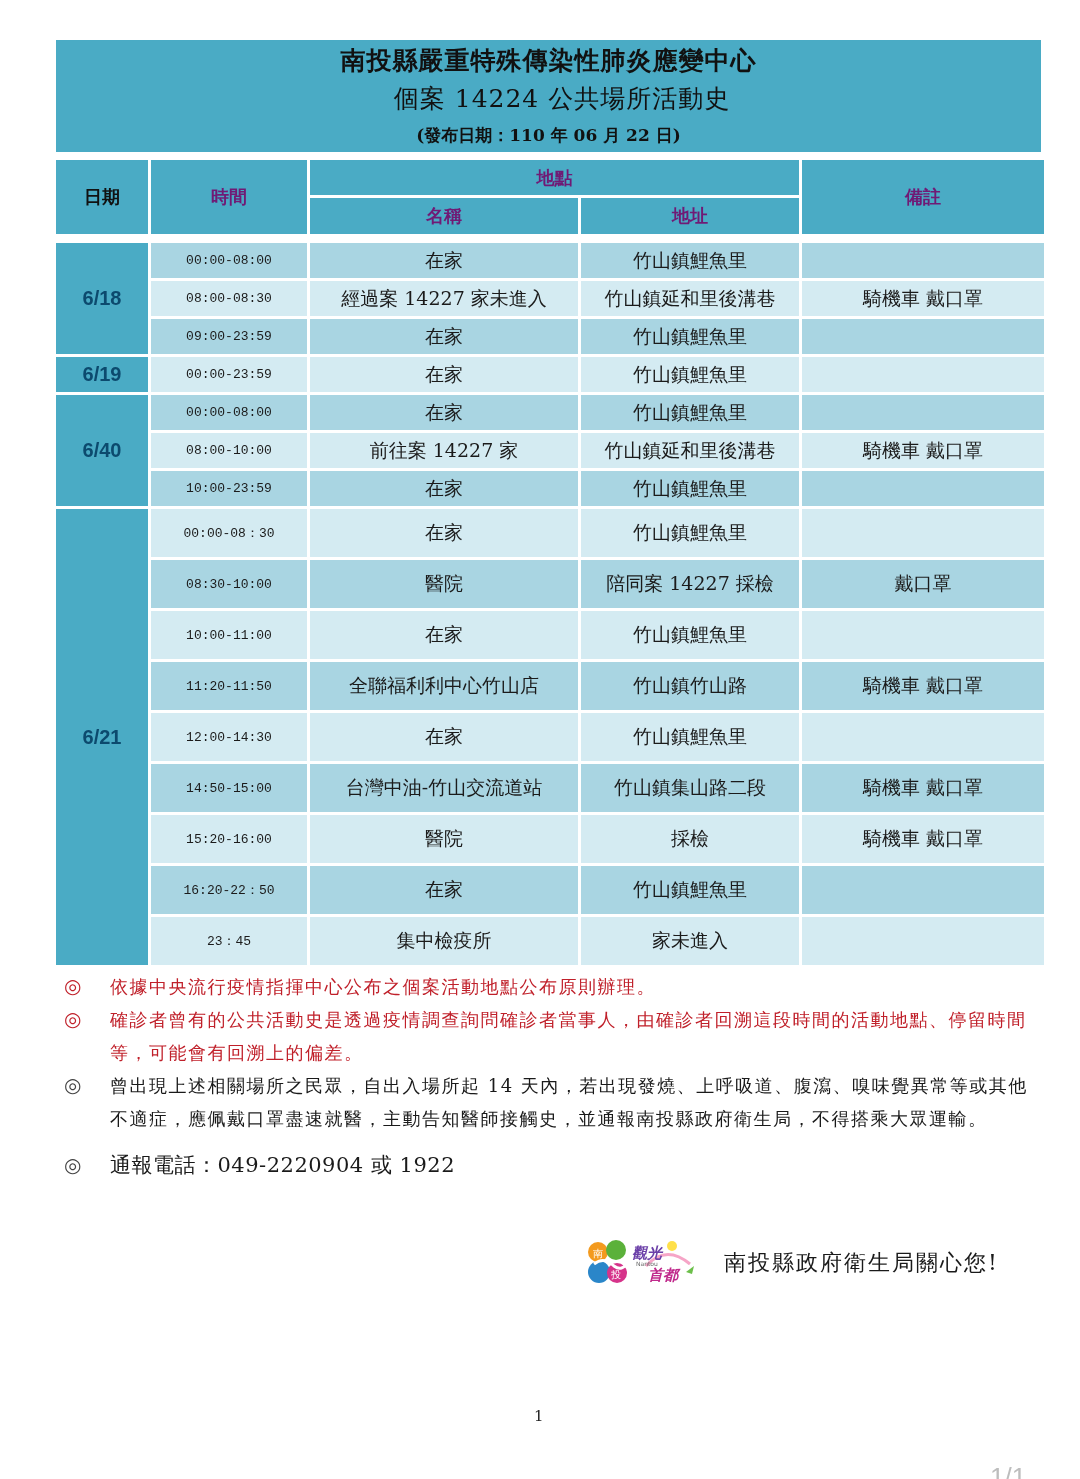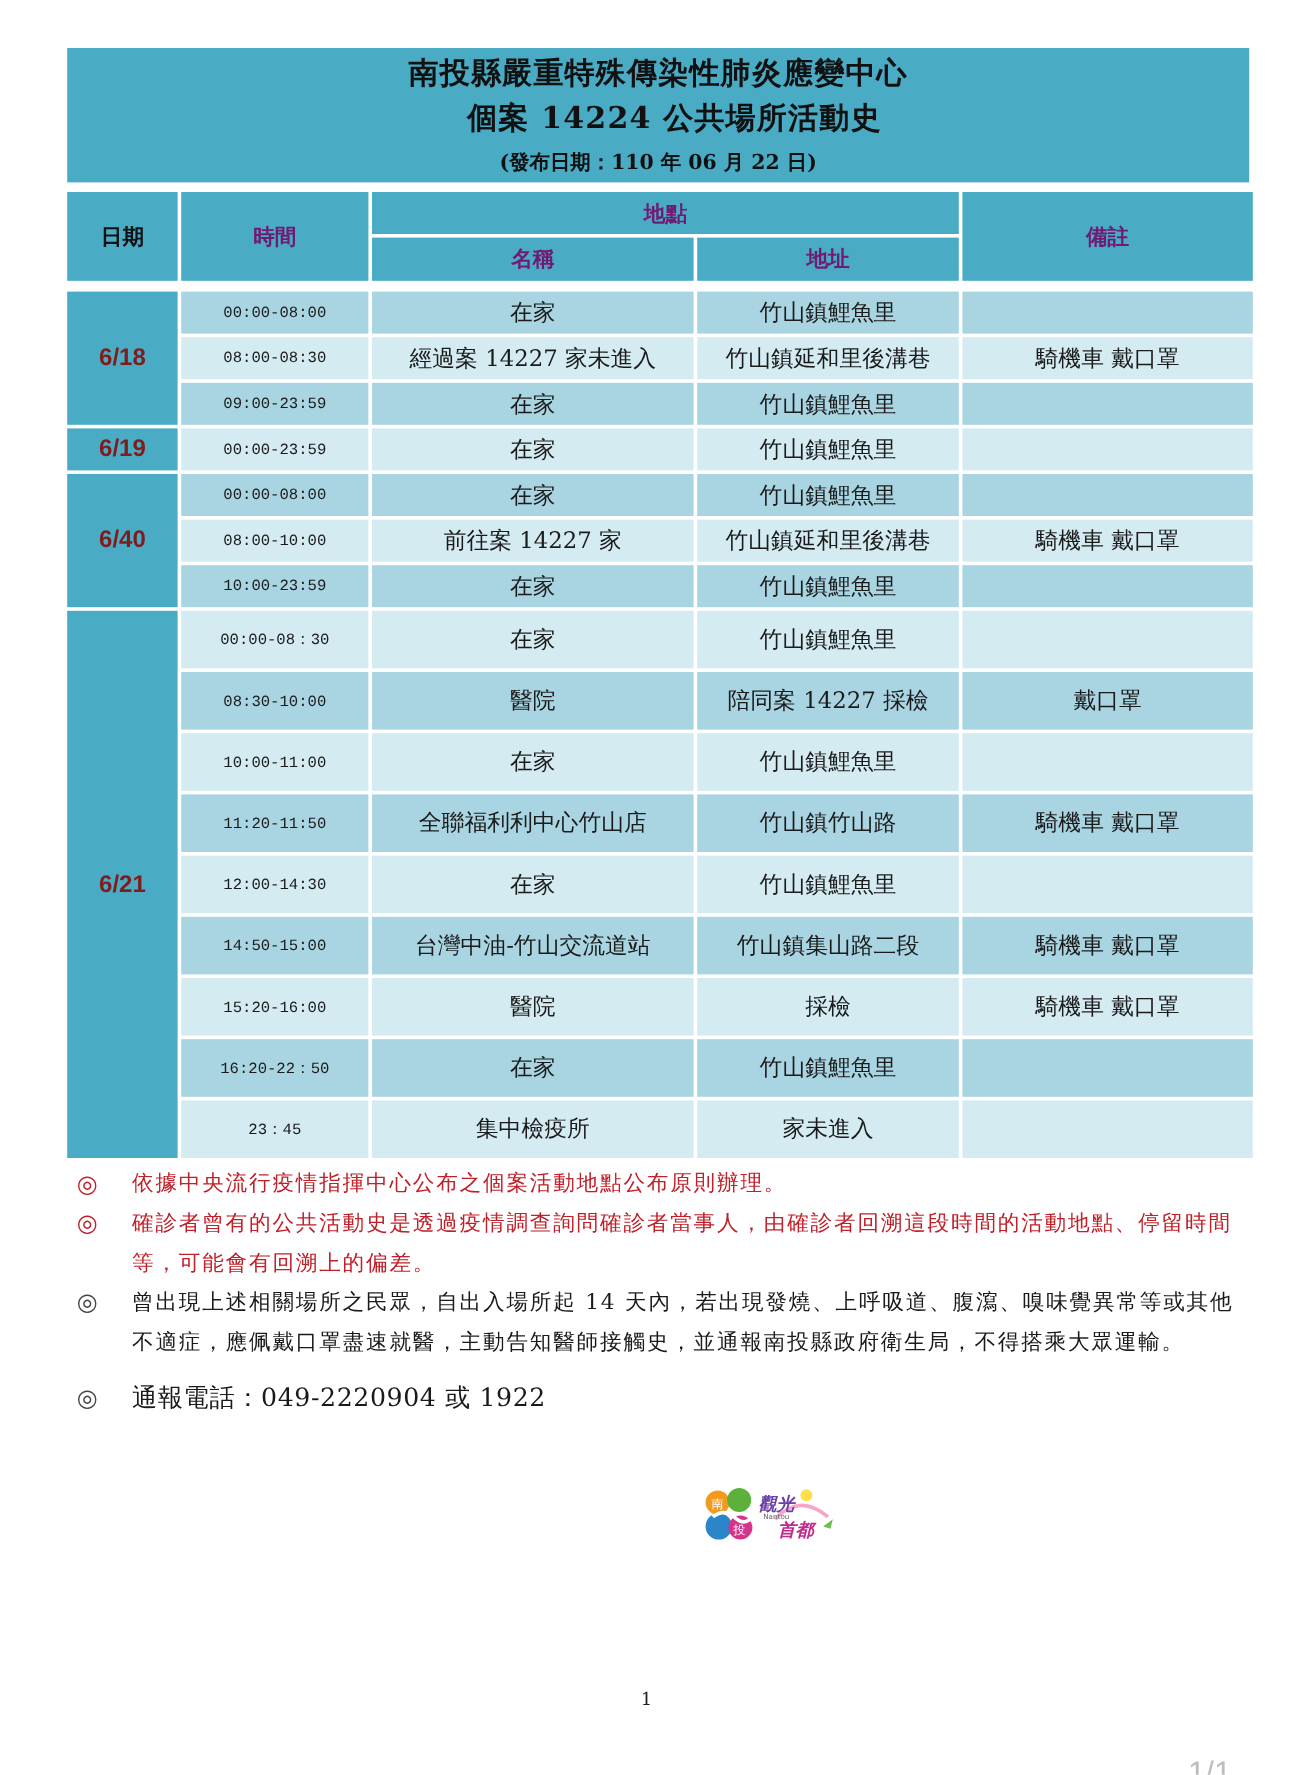"個案 14224 公共場所活動史" .banner .t2 { font-weight: bold -> normal }
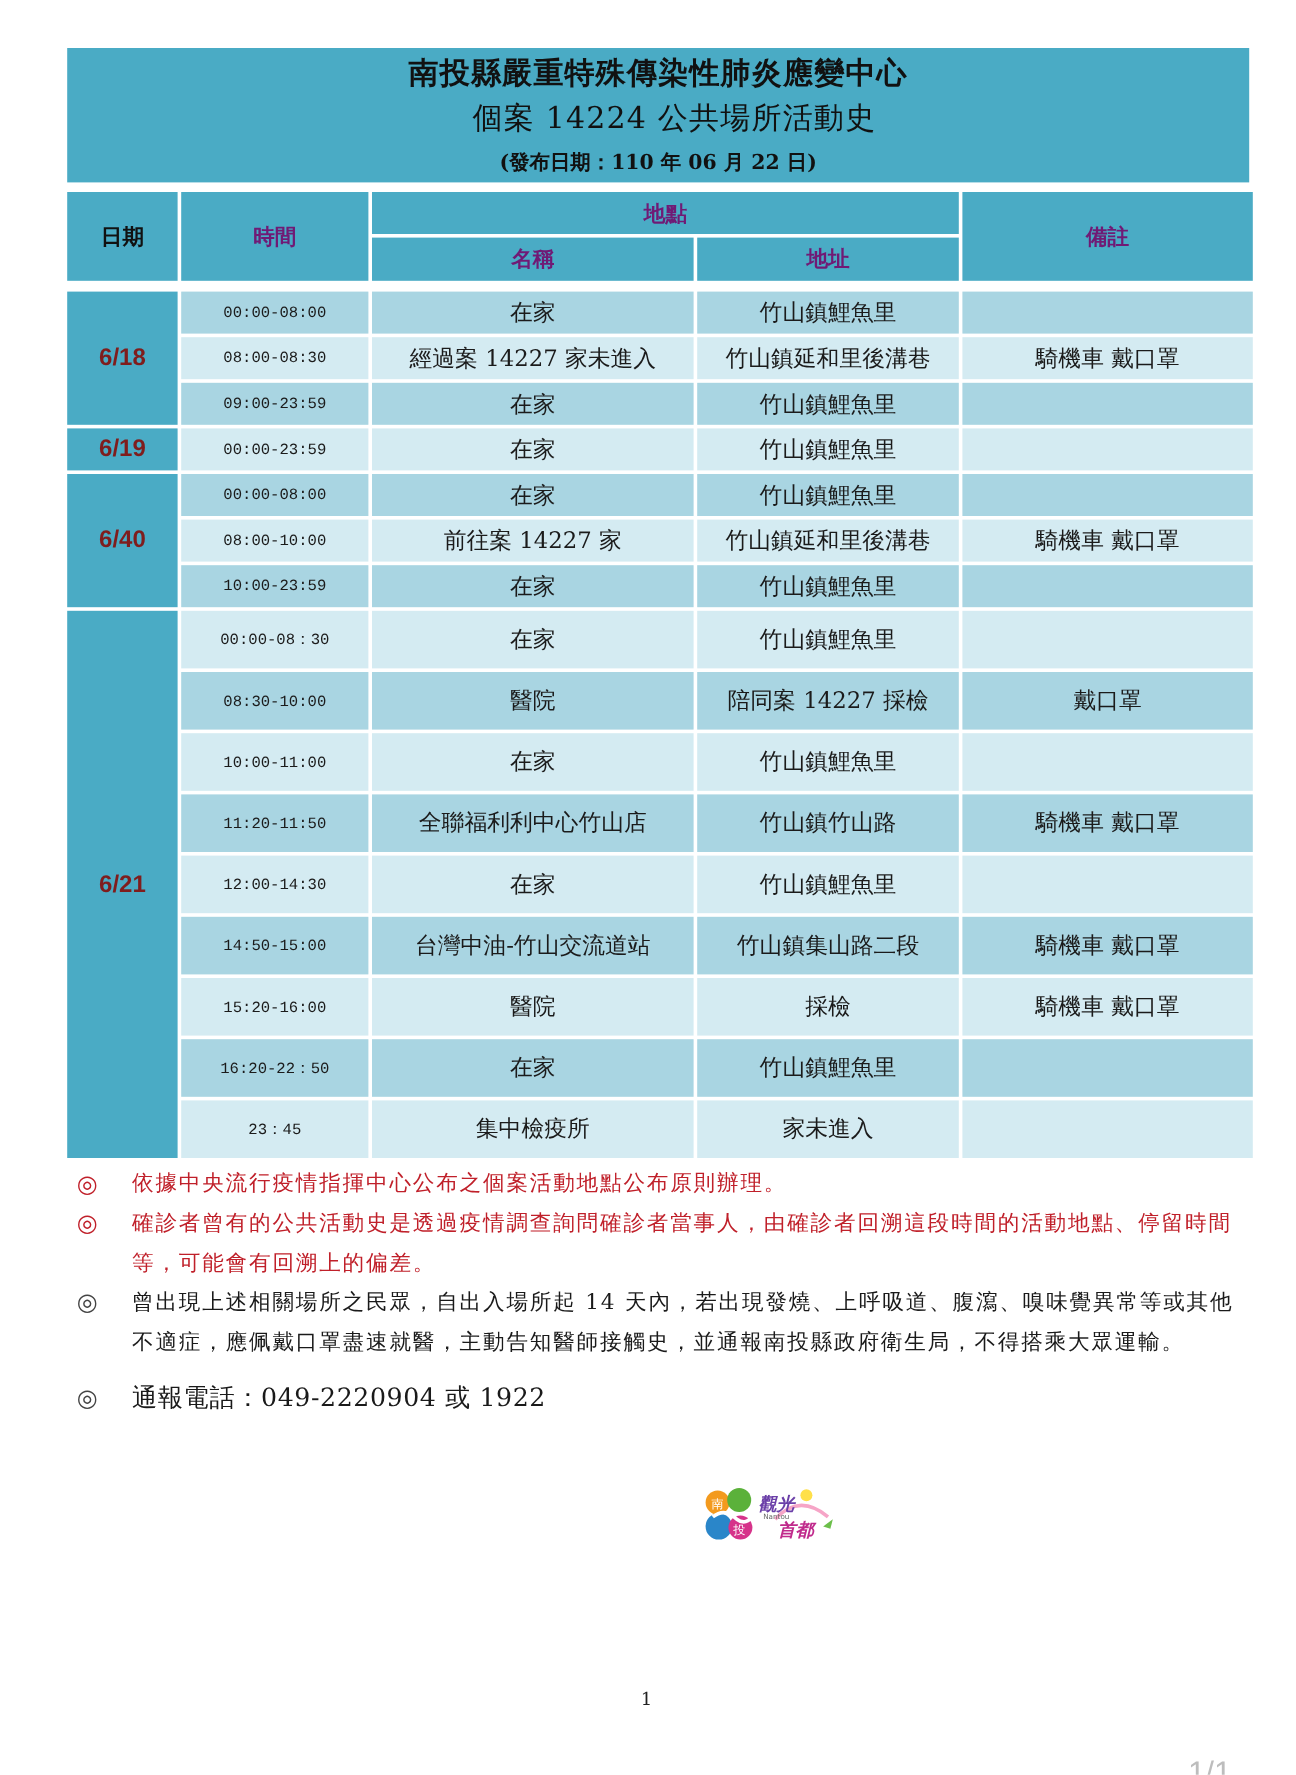"6/18" table.act td.date { color: #7f1d1d -> #0c4a6e }
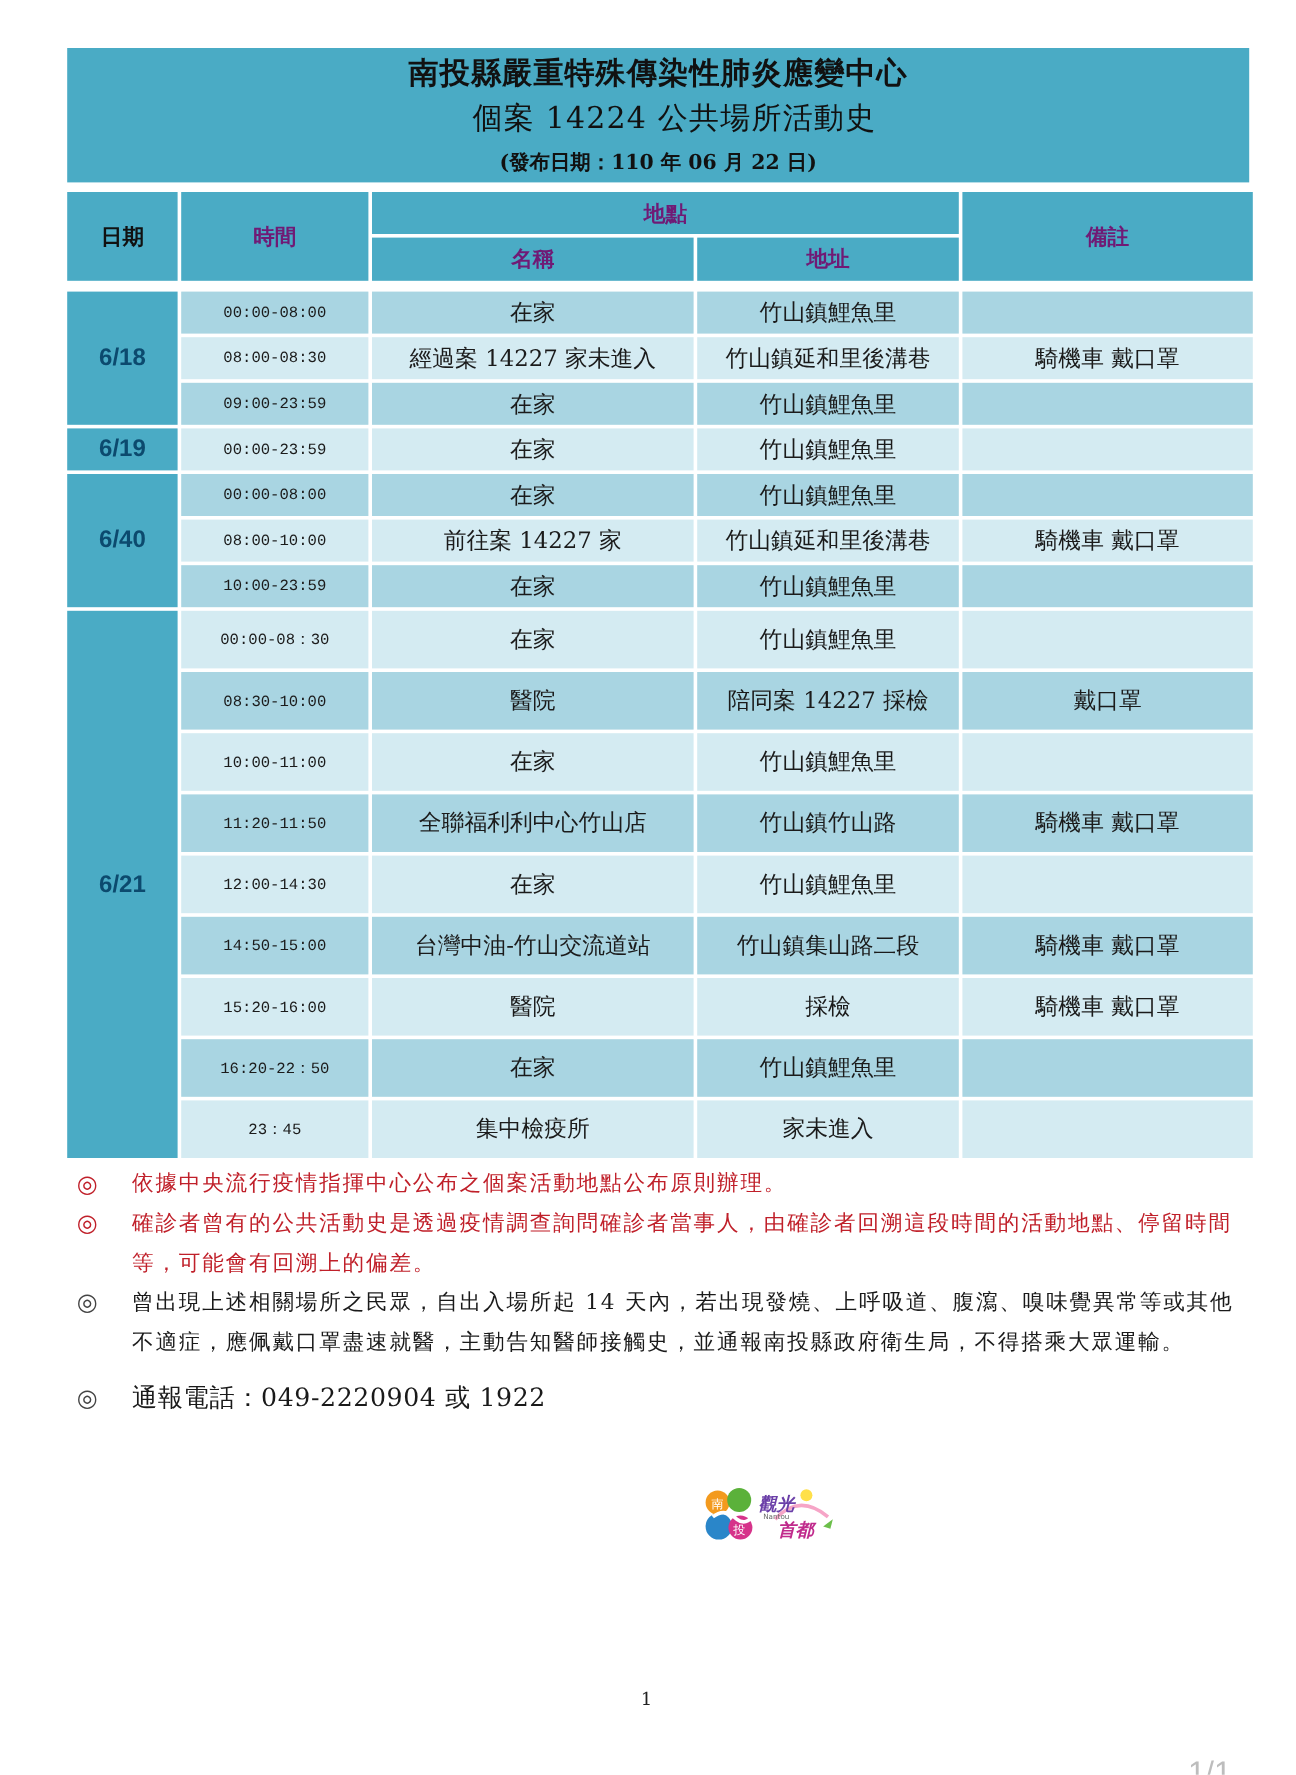"南投縣政府衛生局關心您!" div.sign { html: none -> <div>南投縣政府衛生局關心您!</div> }
